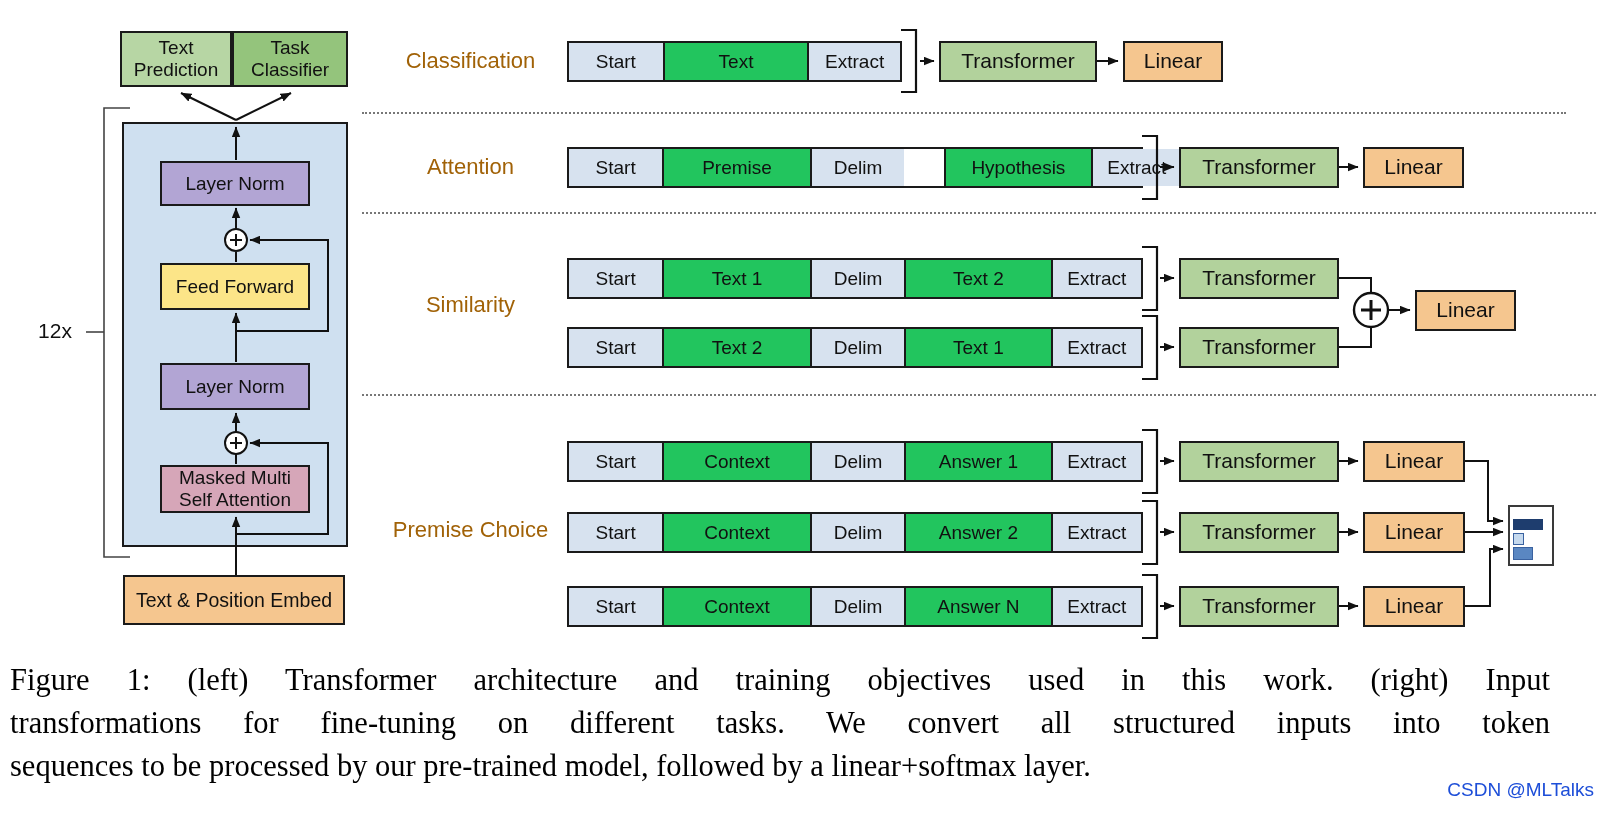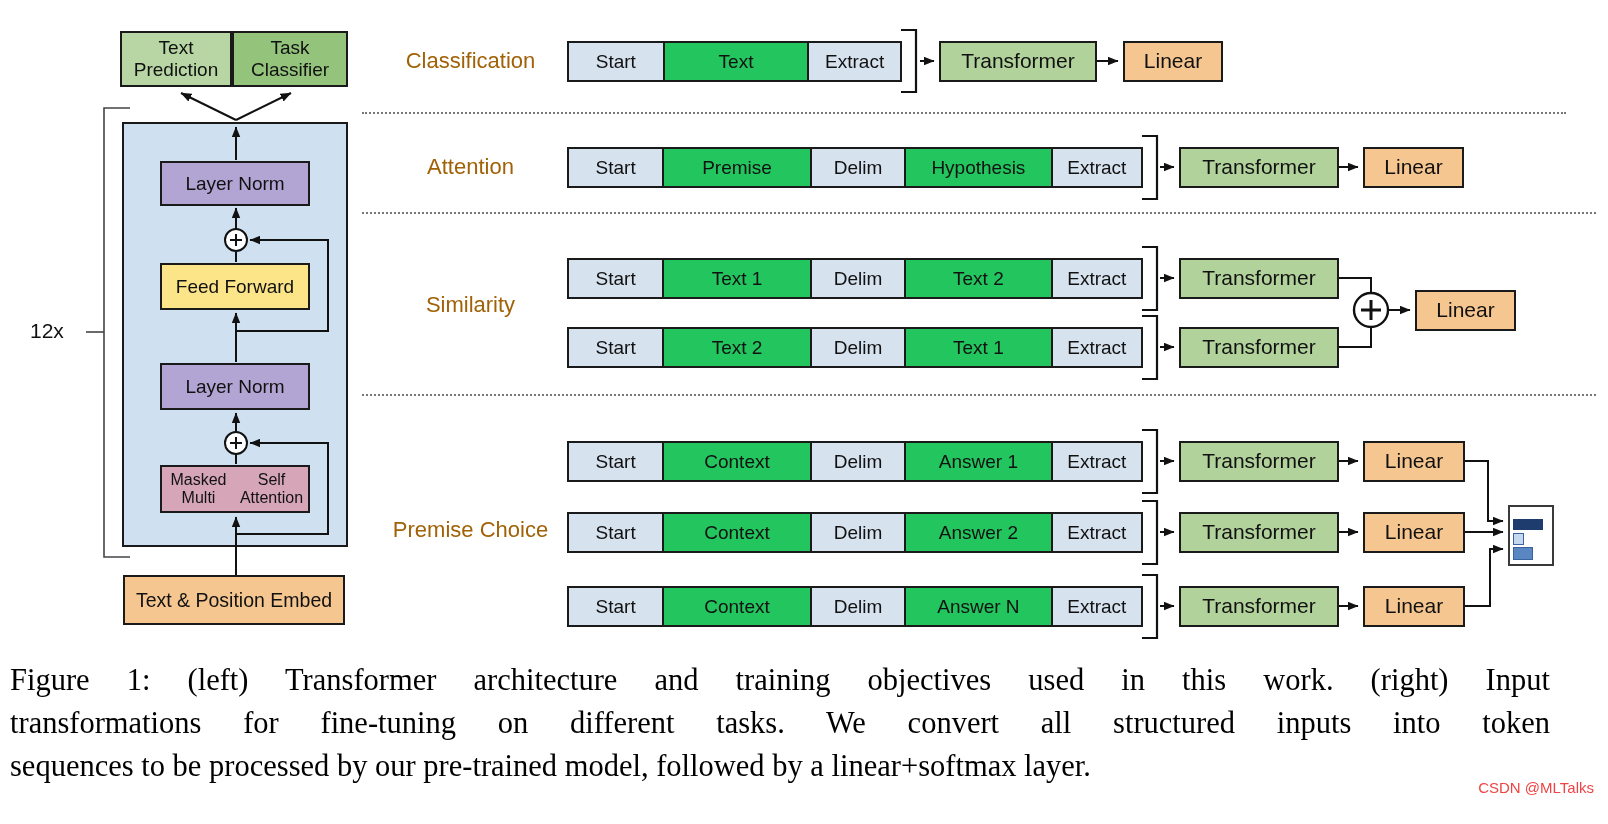"Hypothesis" span.tok { margin-left: none -> 40px }
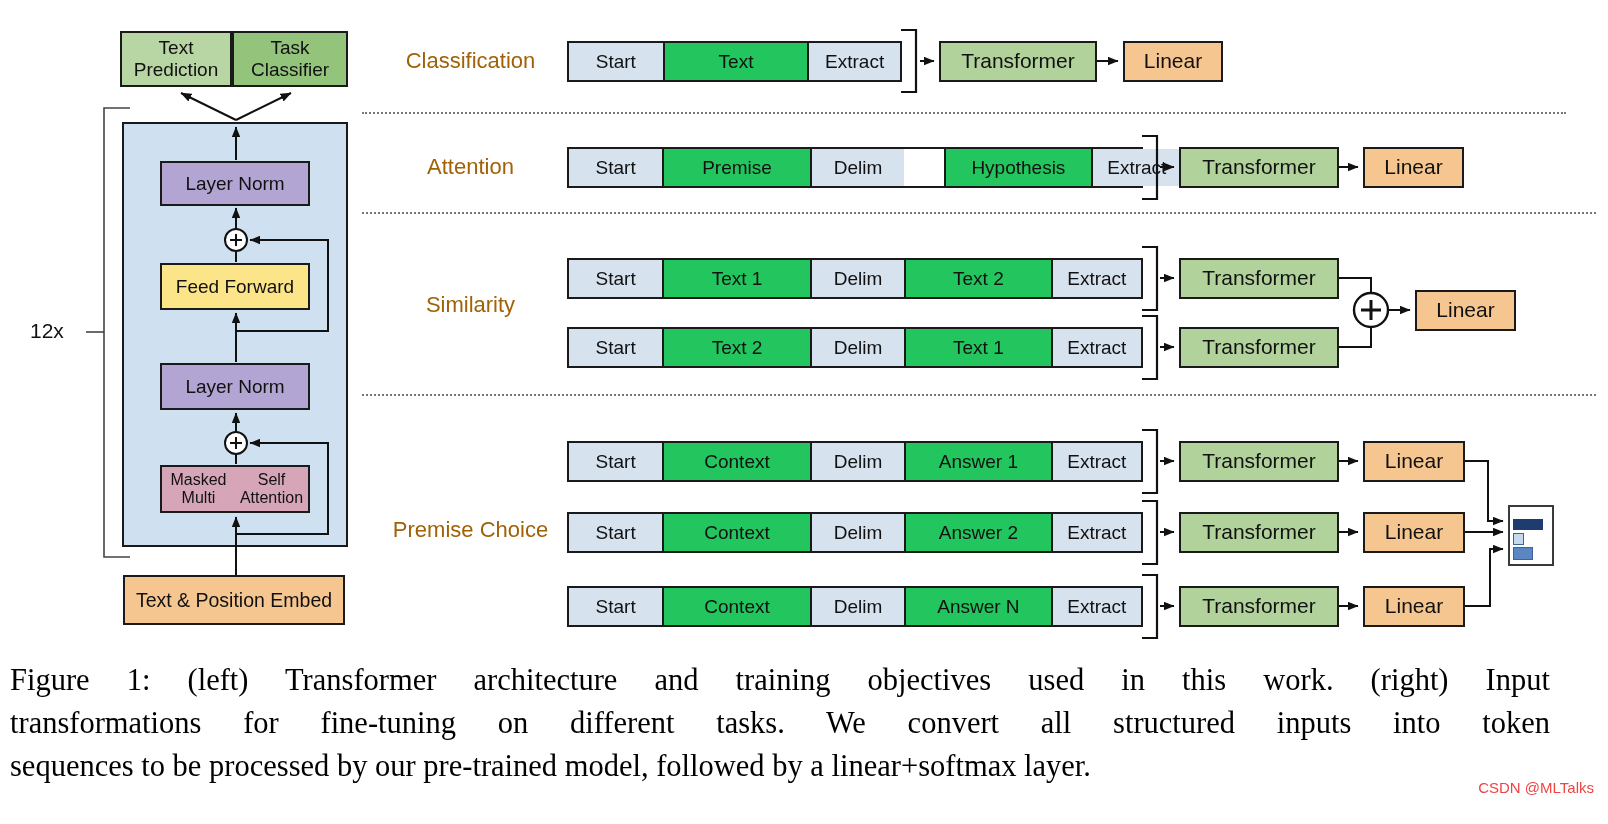"12x" div.abs { text-align: left -> center }
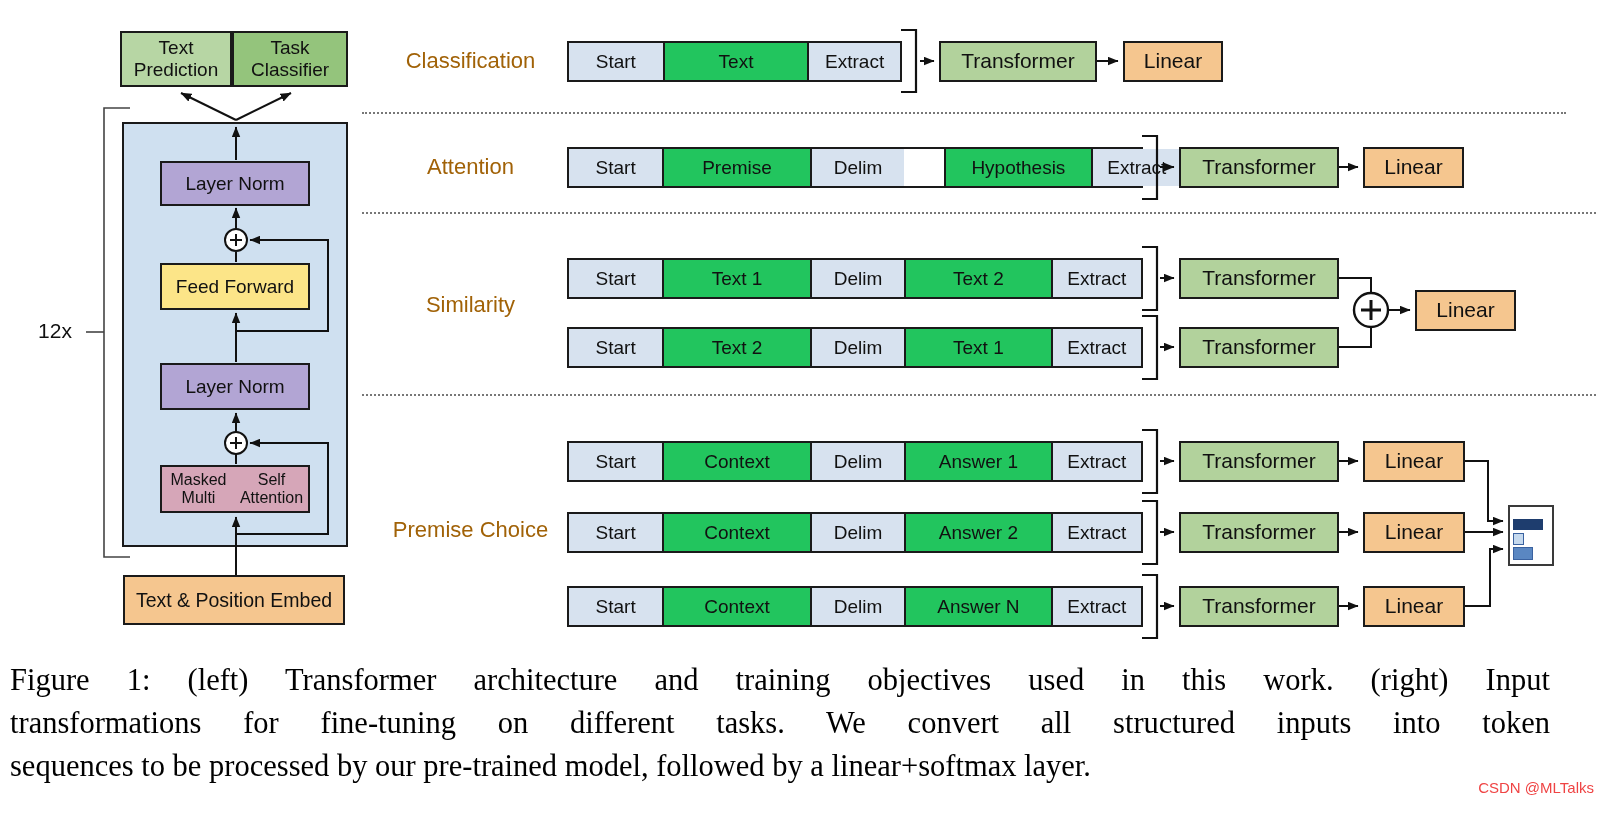"Masked Multi" div.box { flex-direction: row -> column; font-size: 16px -> 19px }
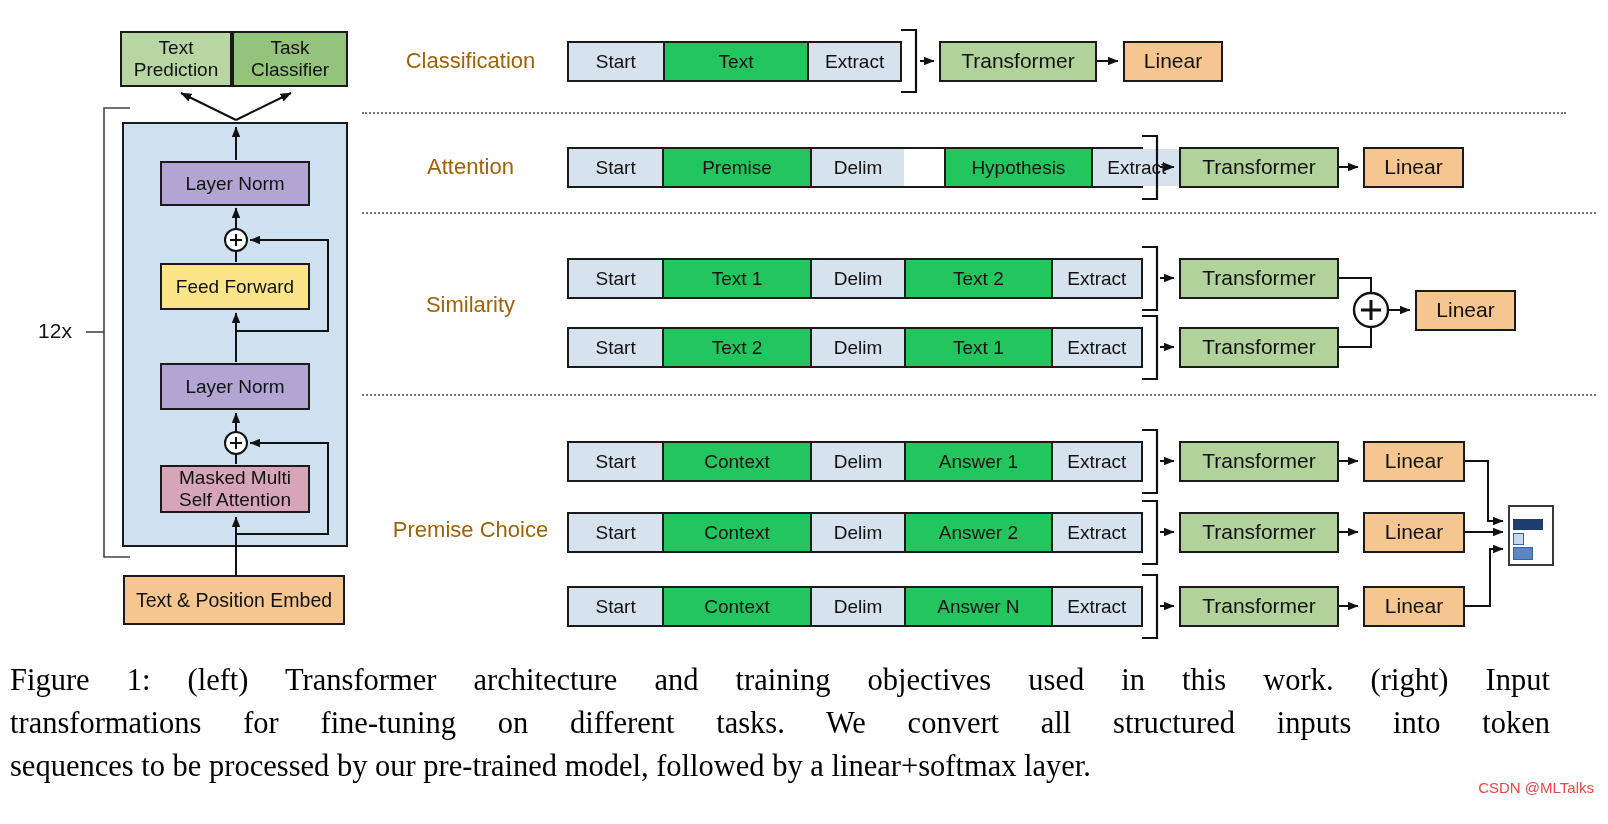"CSDN @MLTalks" .watermark { color: #ef4444 -> #1d4ed8; font-size: 15px -> 19px }
